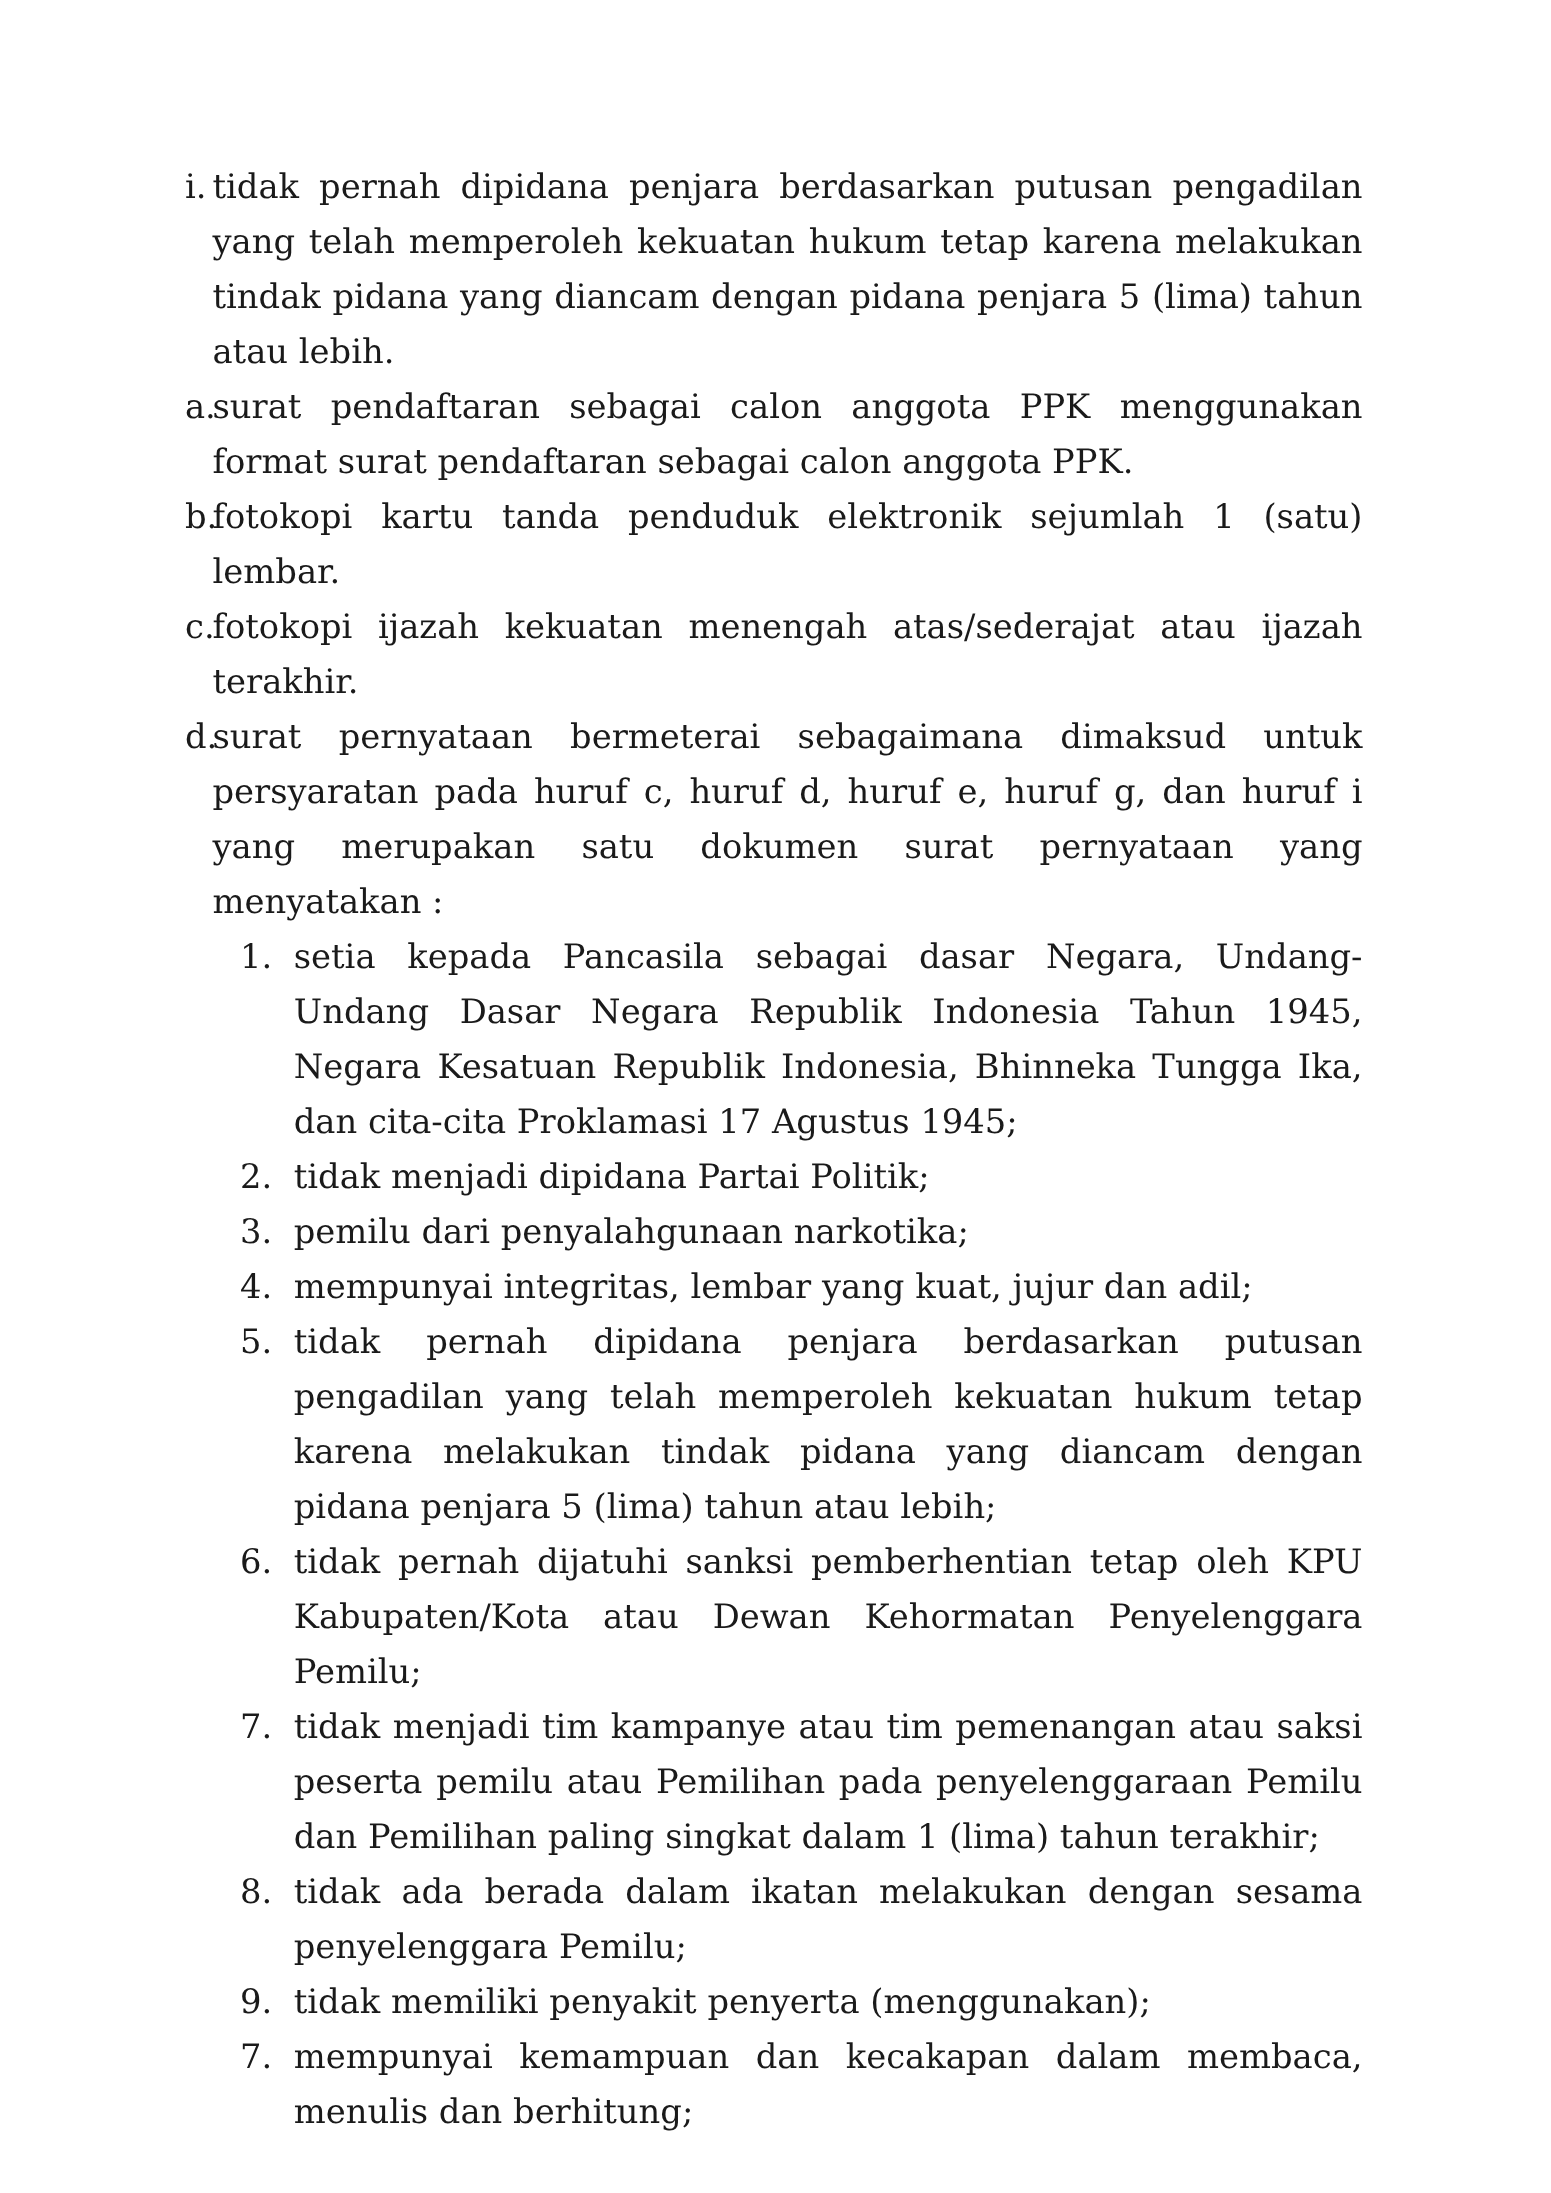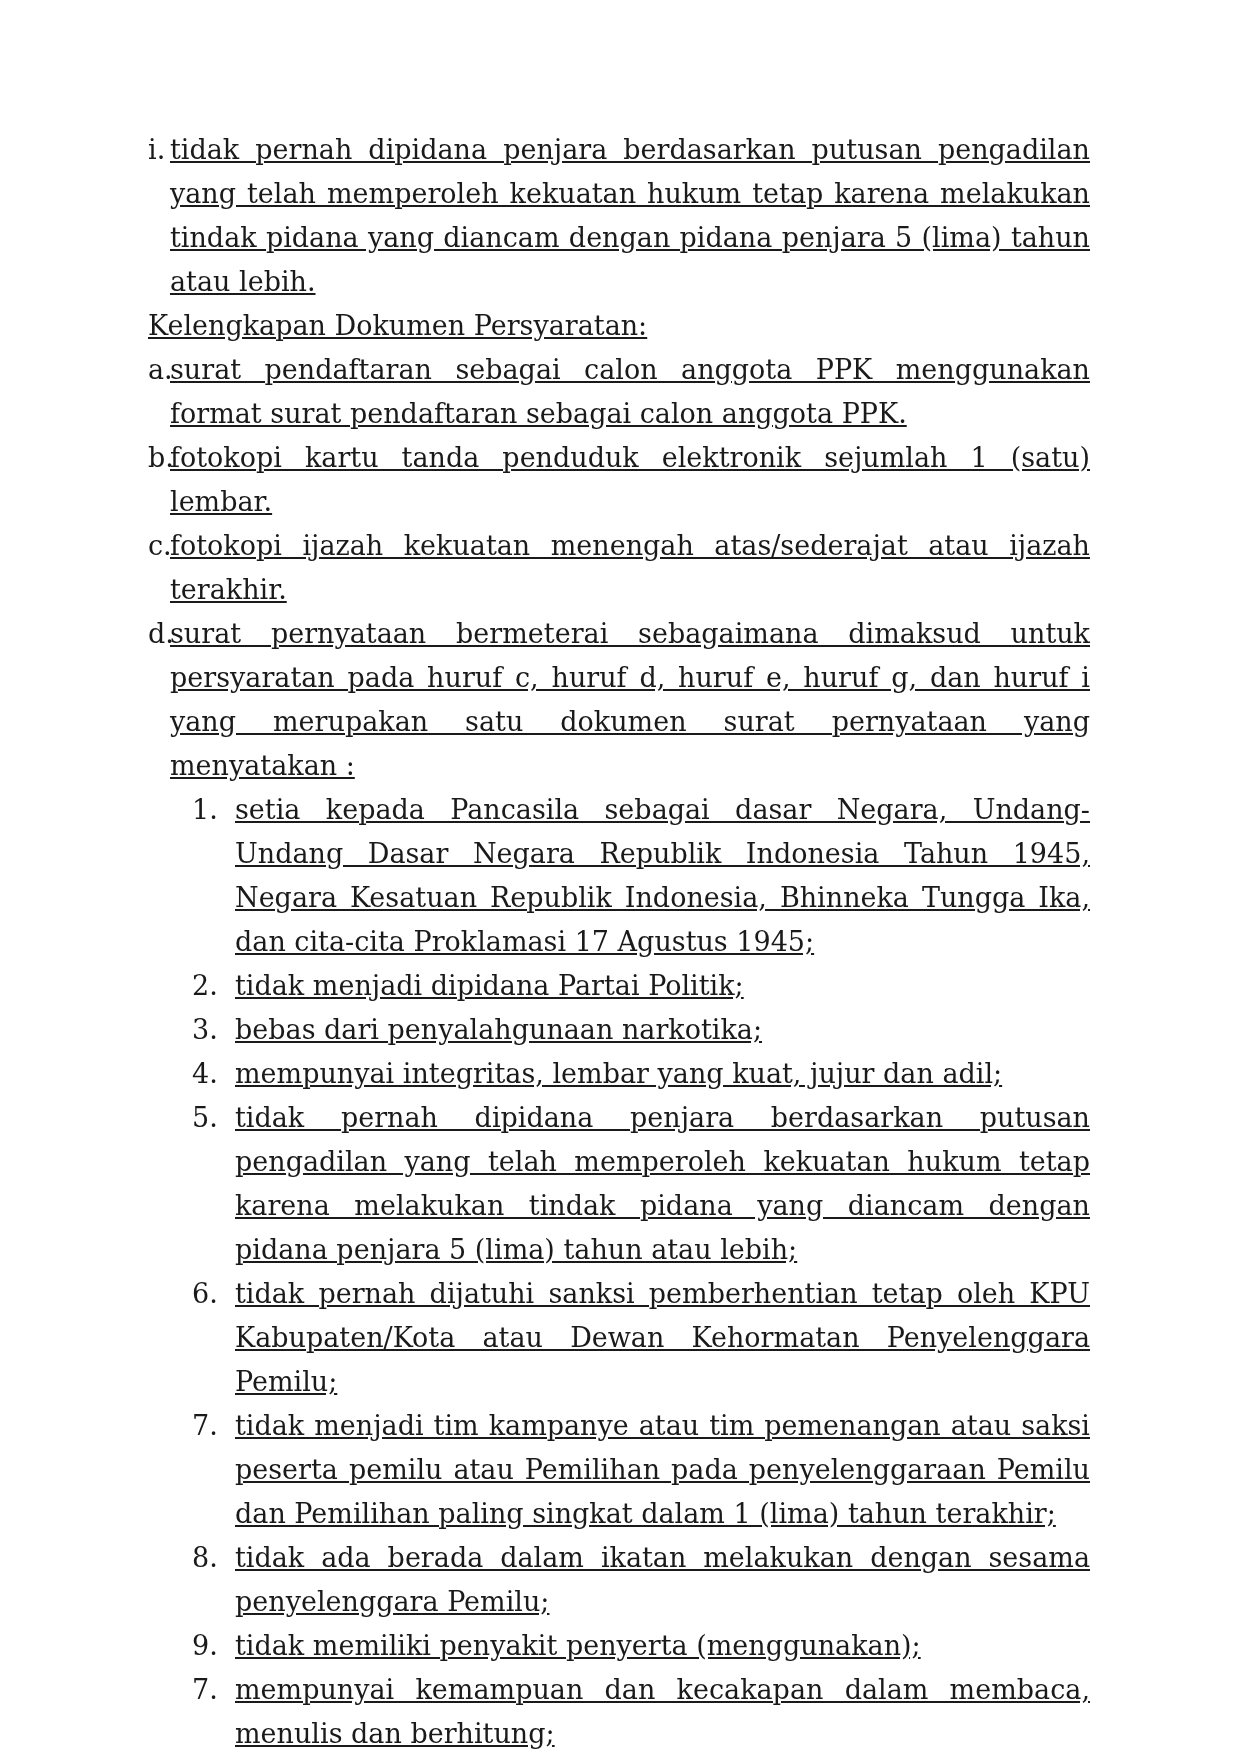"tidak pernah dipidana penjara" .body { text-decoration: underline -> none }
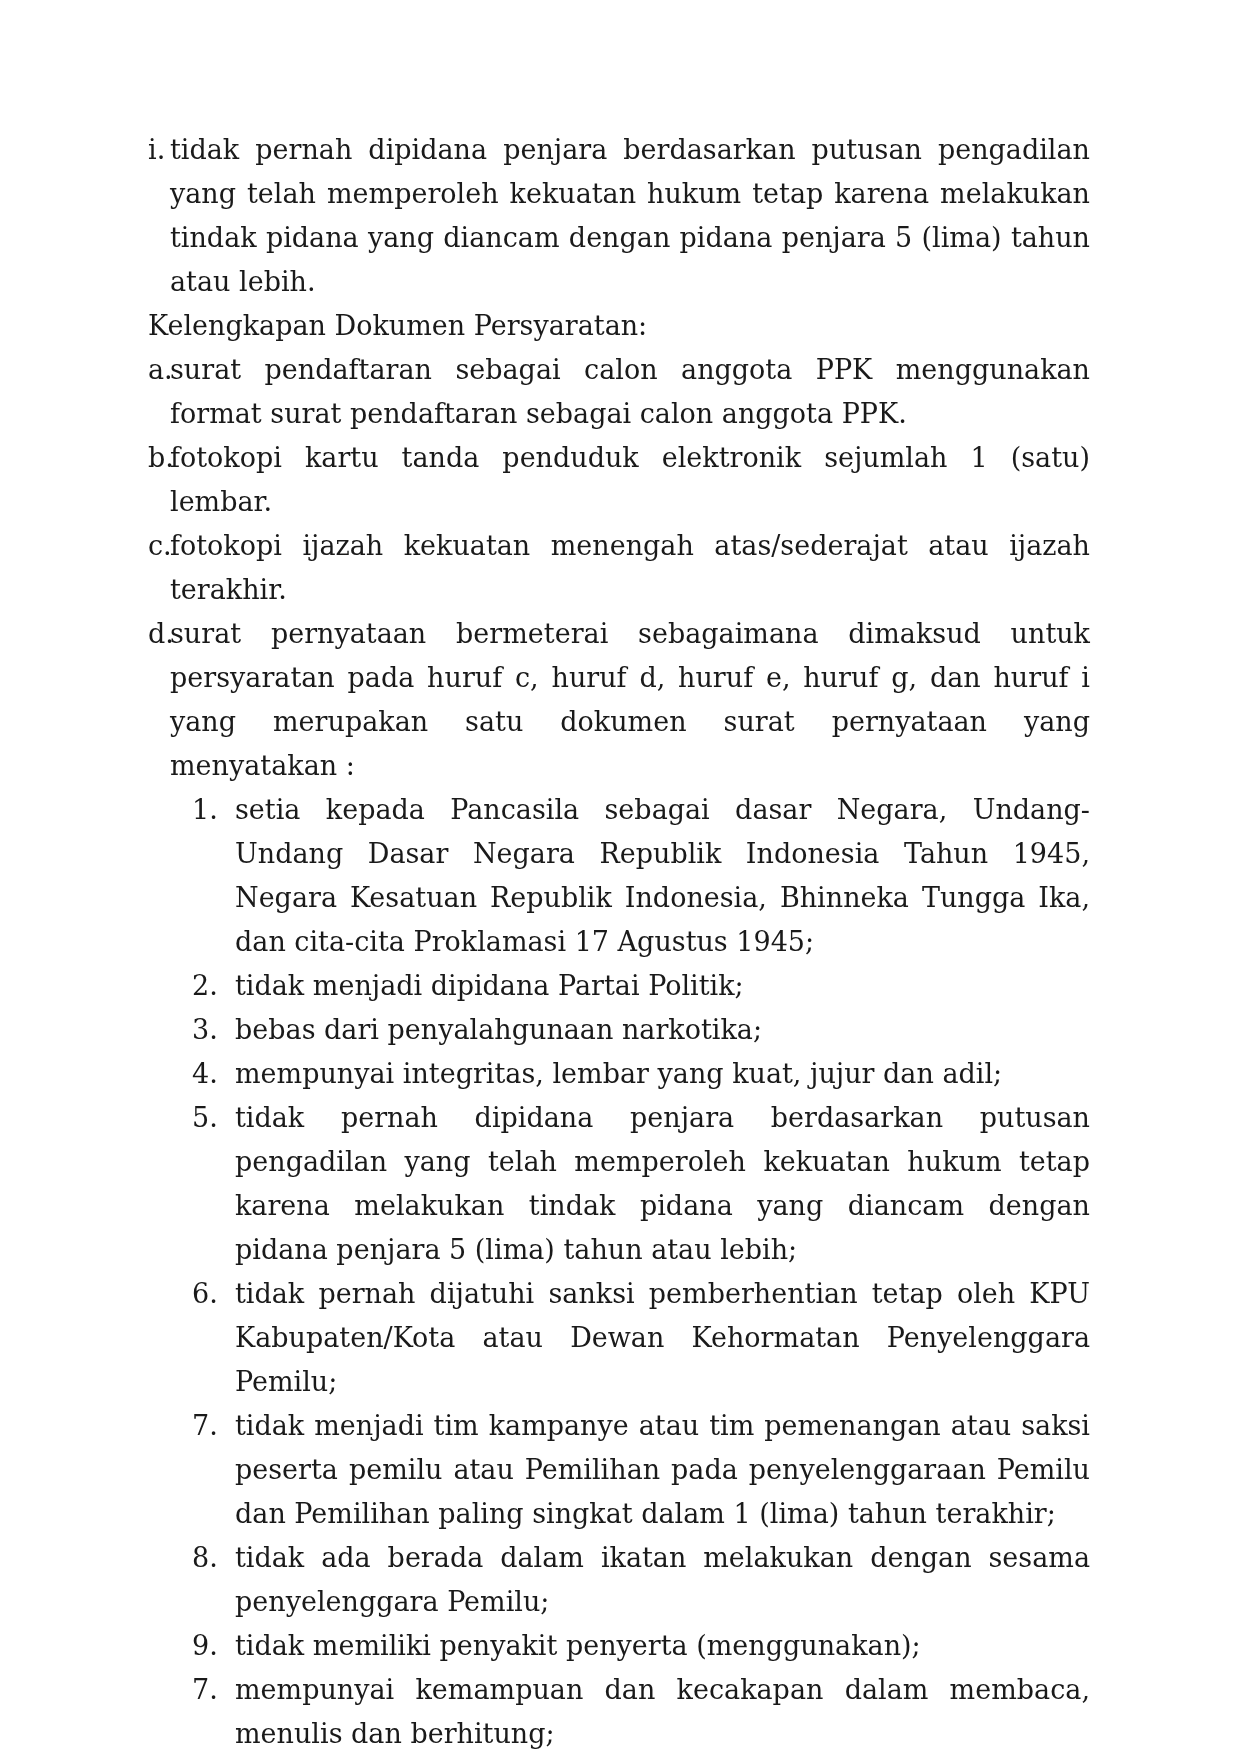"Kelengkapan Dokumen Persyaratan:" div.row { html: <div> <div>Kelengkapan Dokumen Persyaratan:</div> </div> -> none }
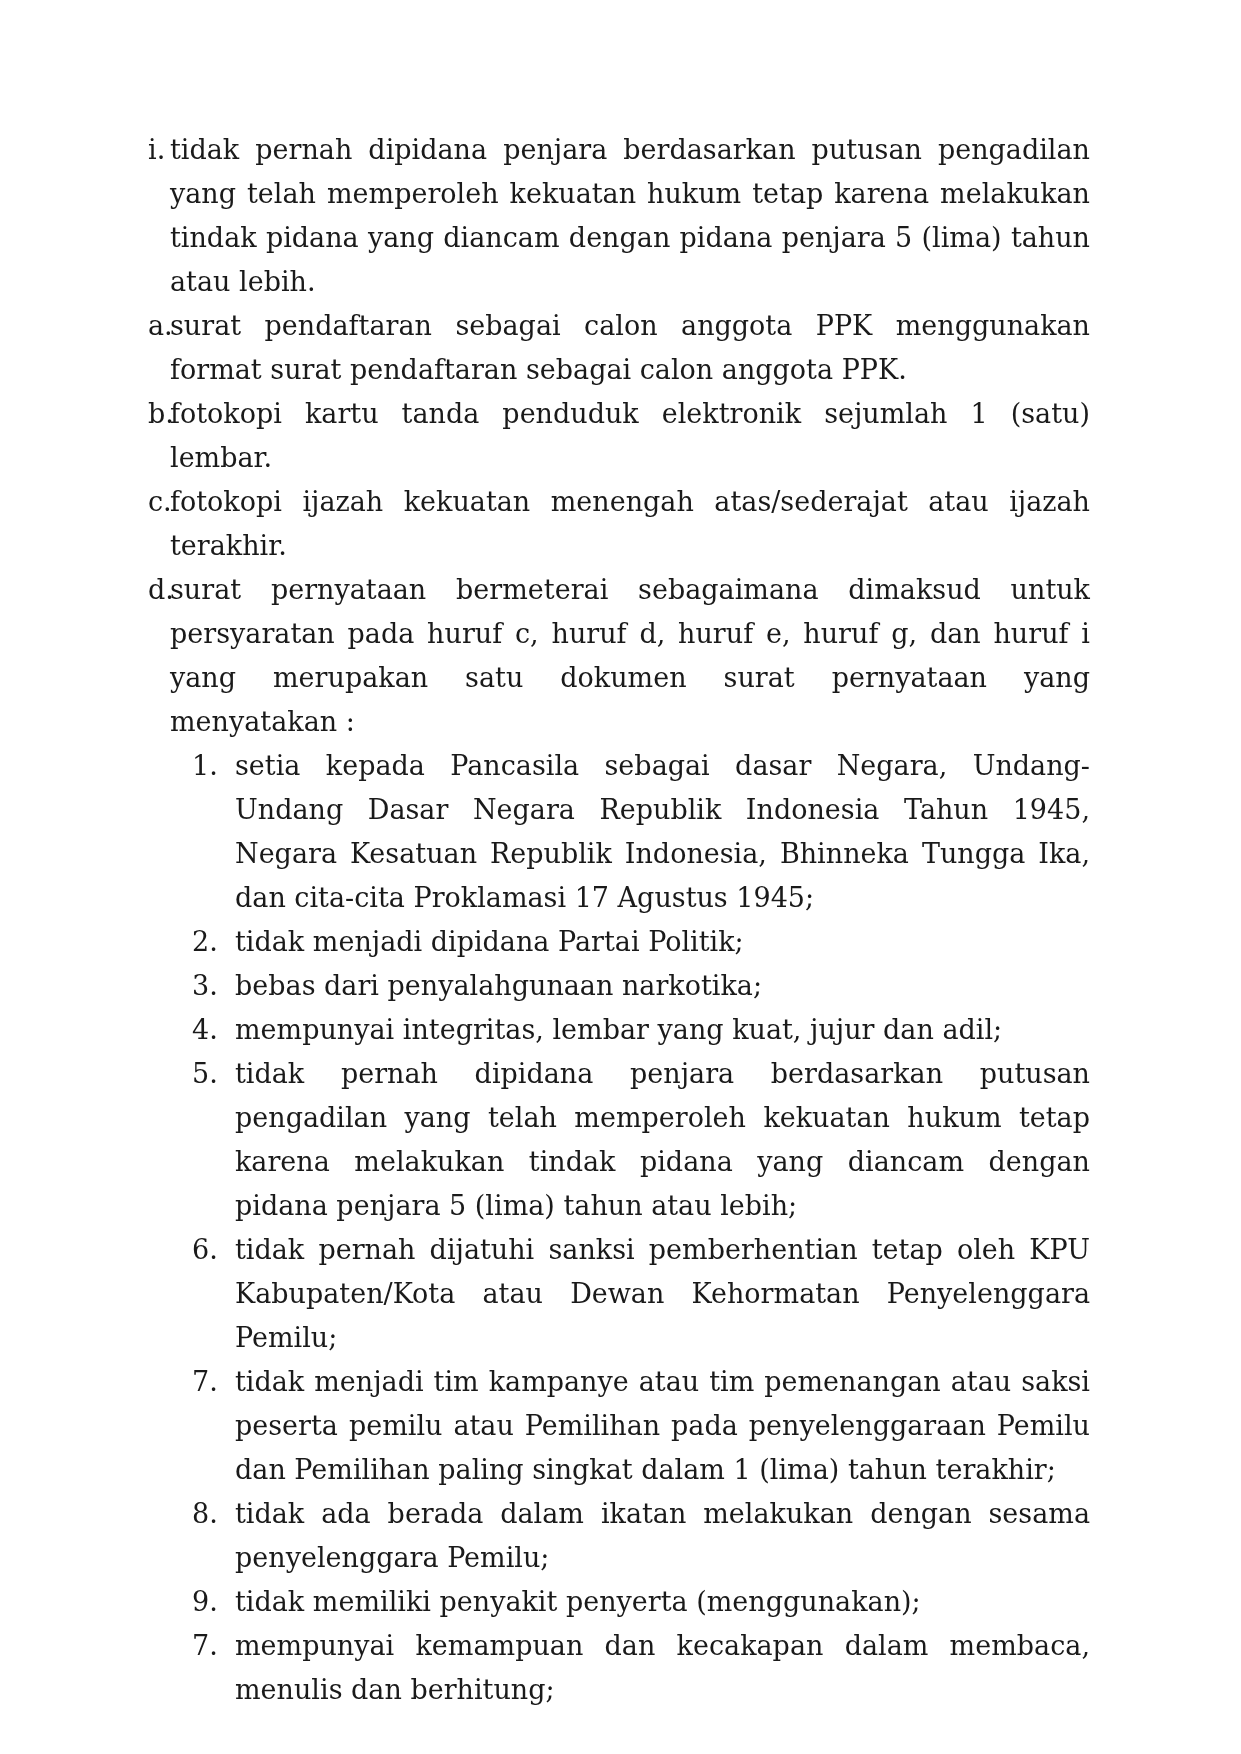"bebas dari penyalahgunaan narkotika;" div.body { text: bebas -> pemilu }
